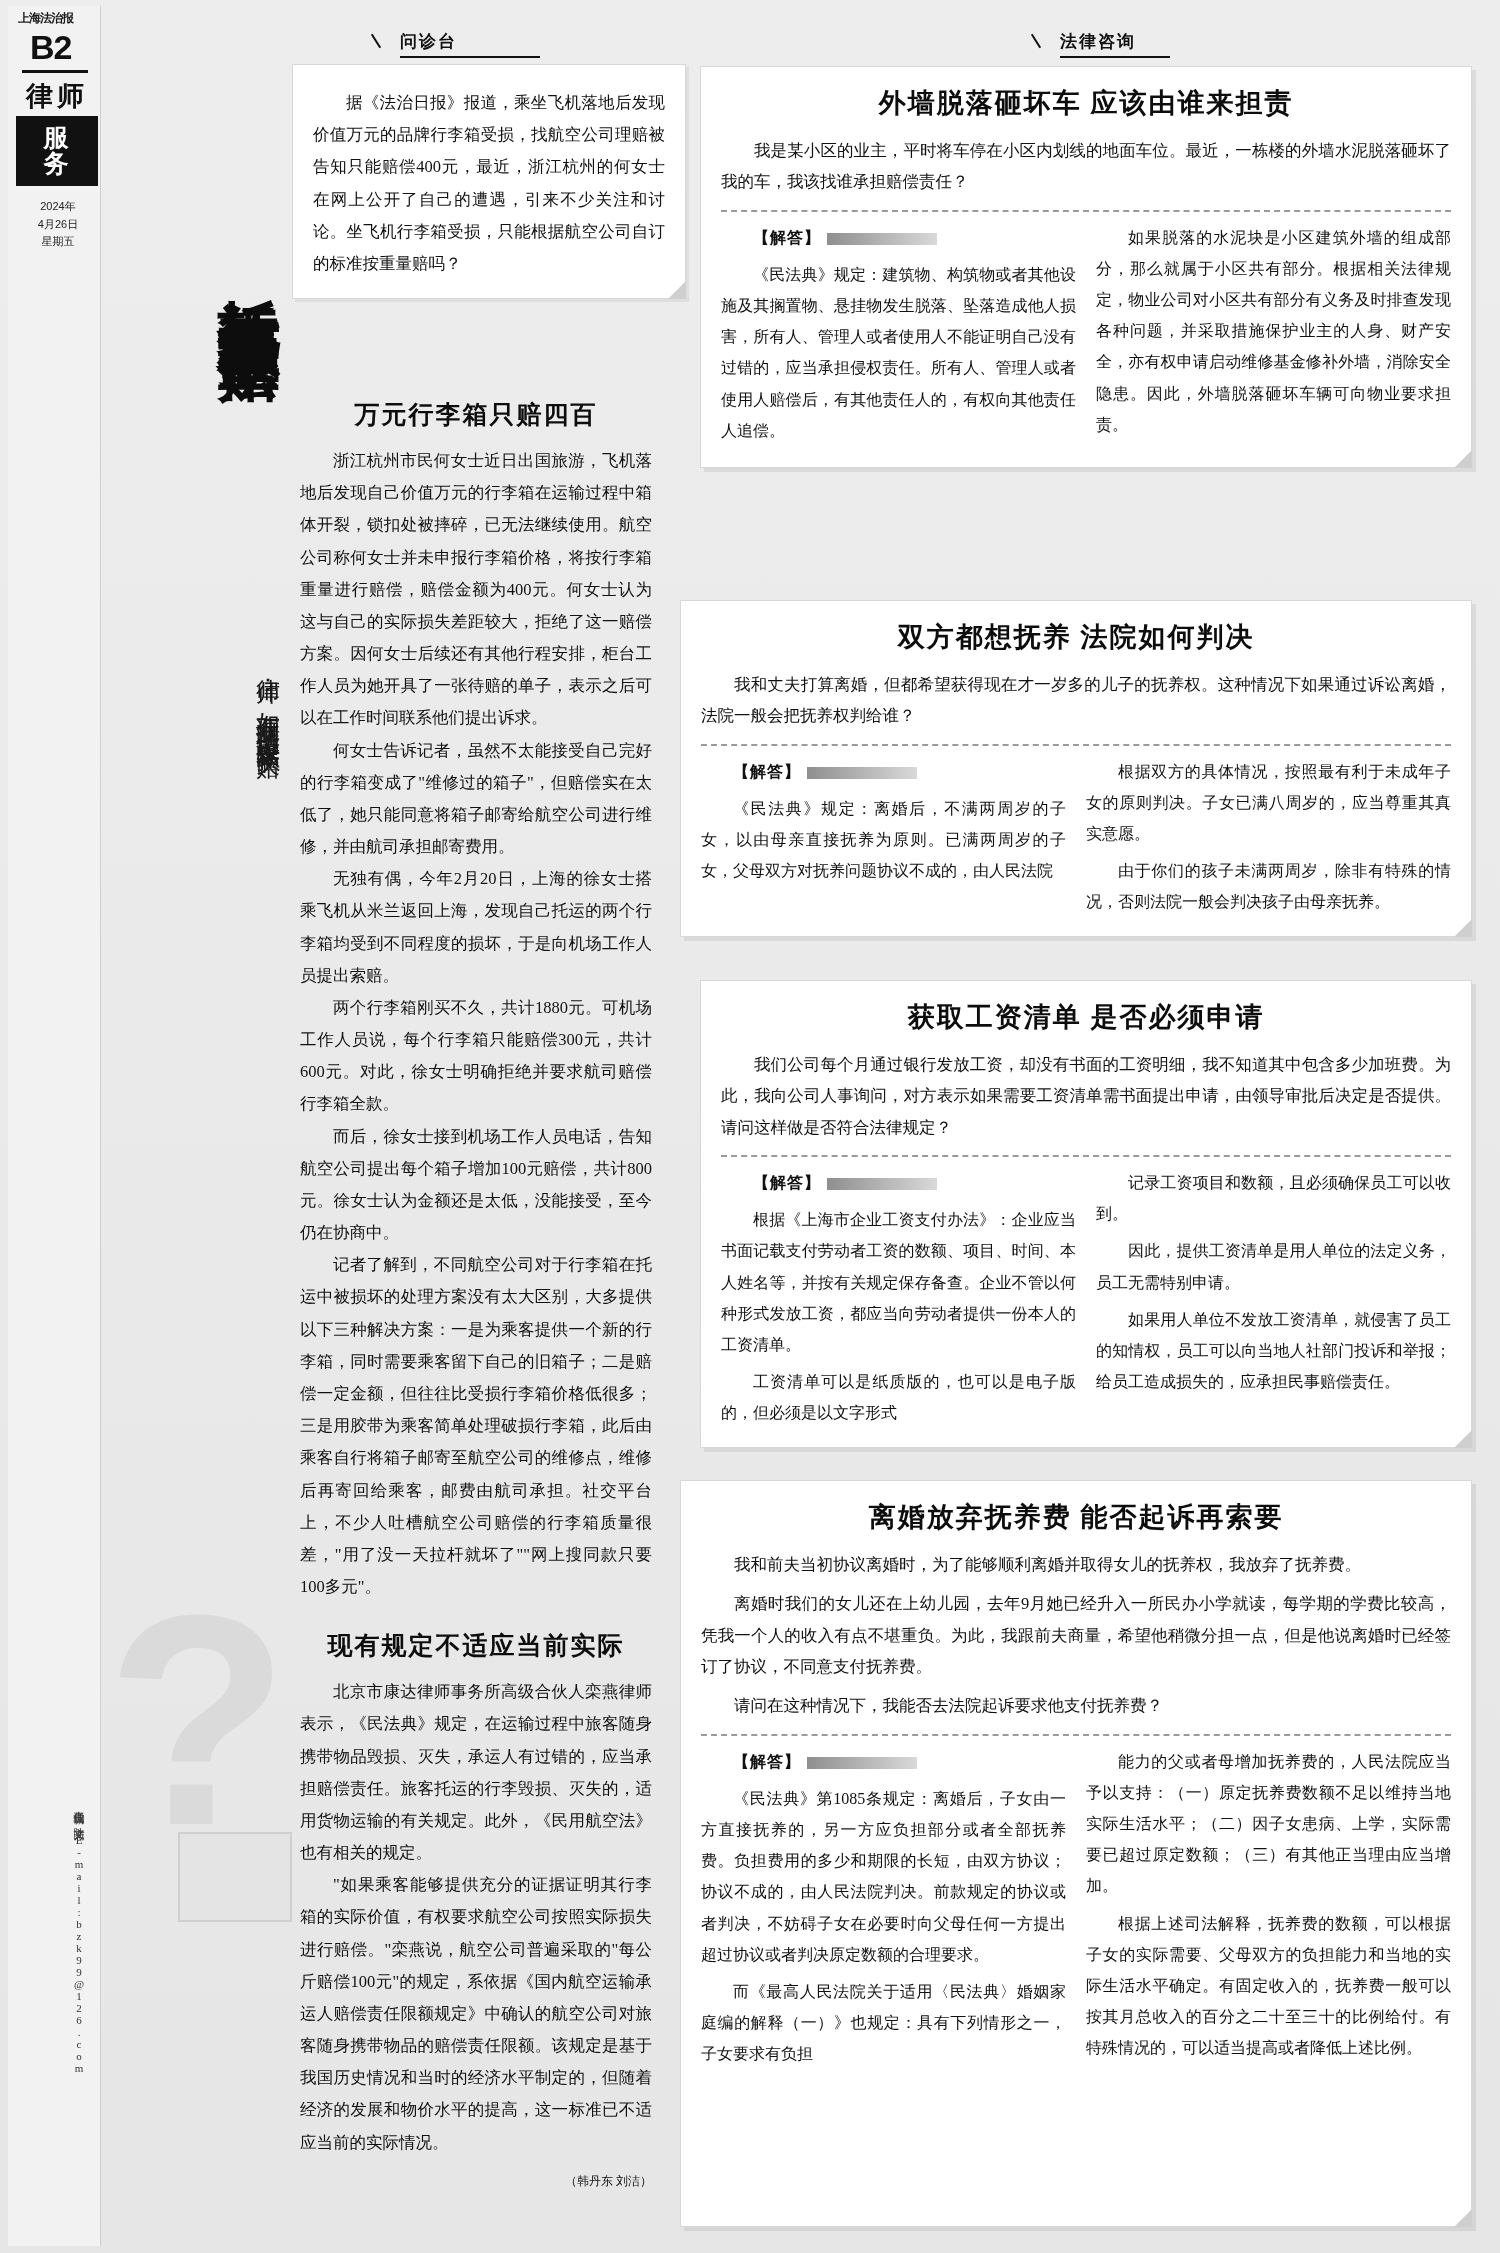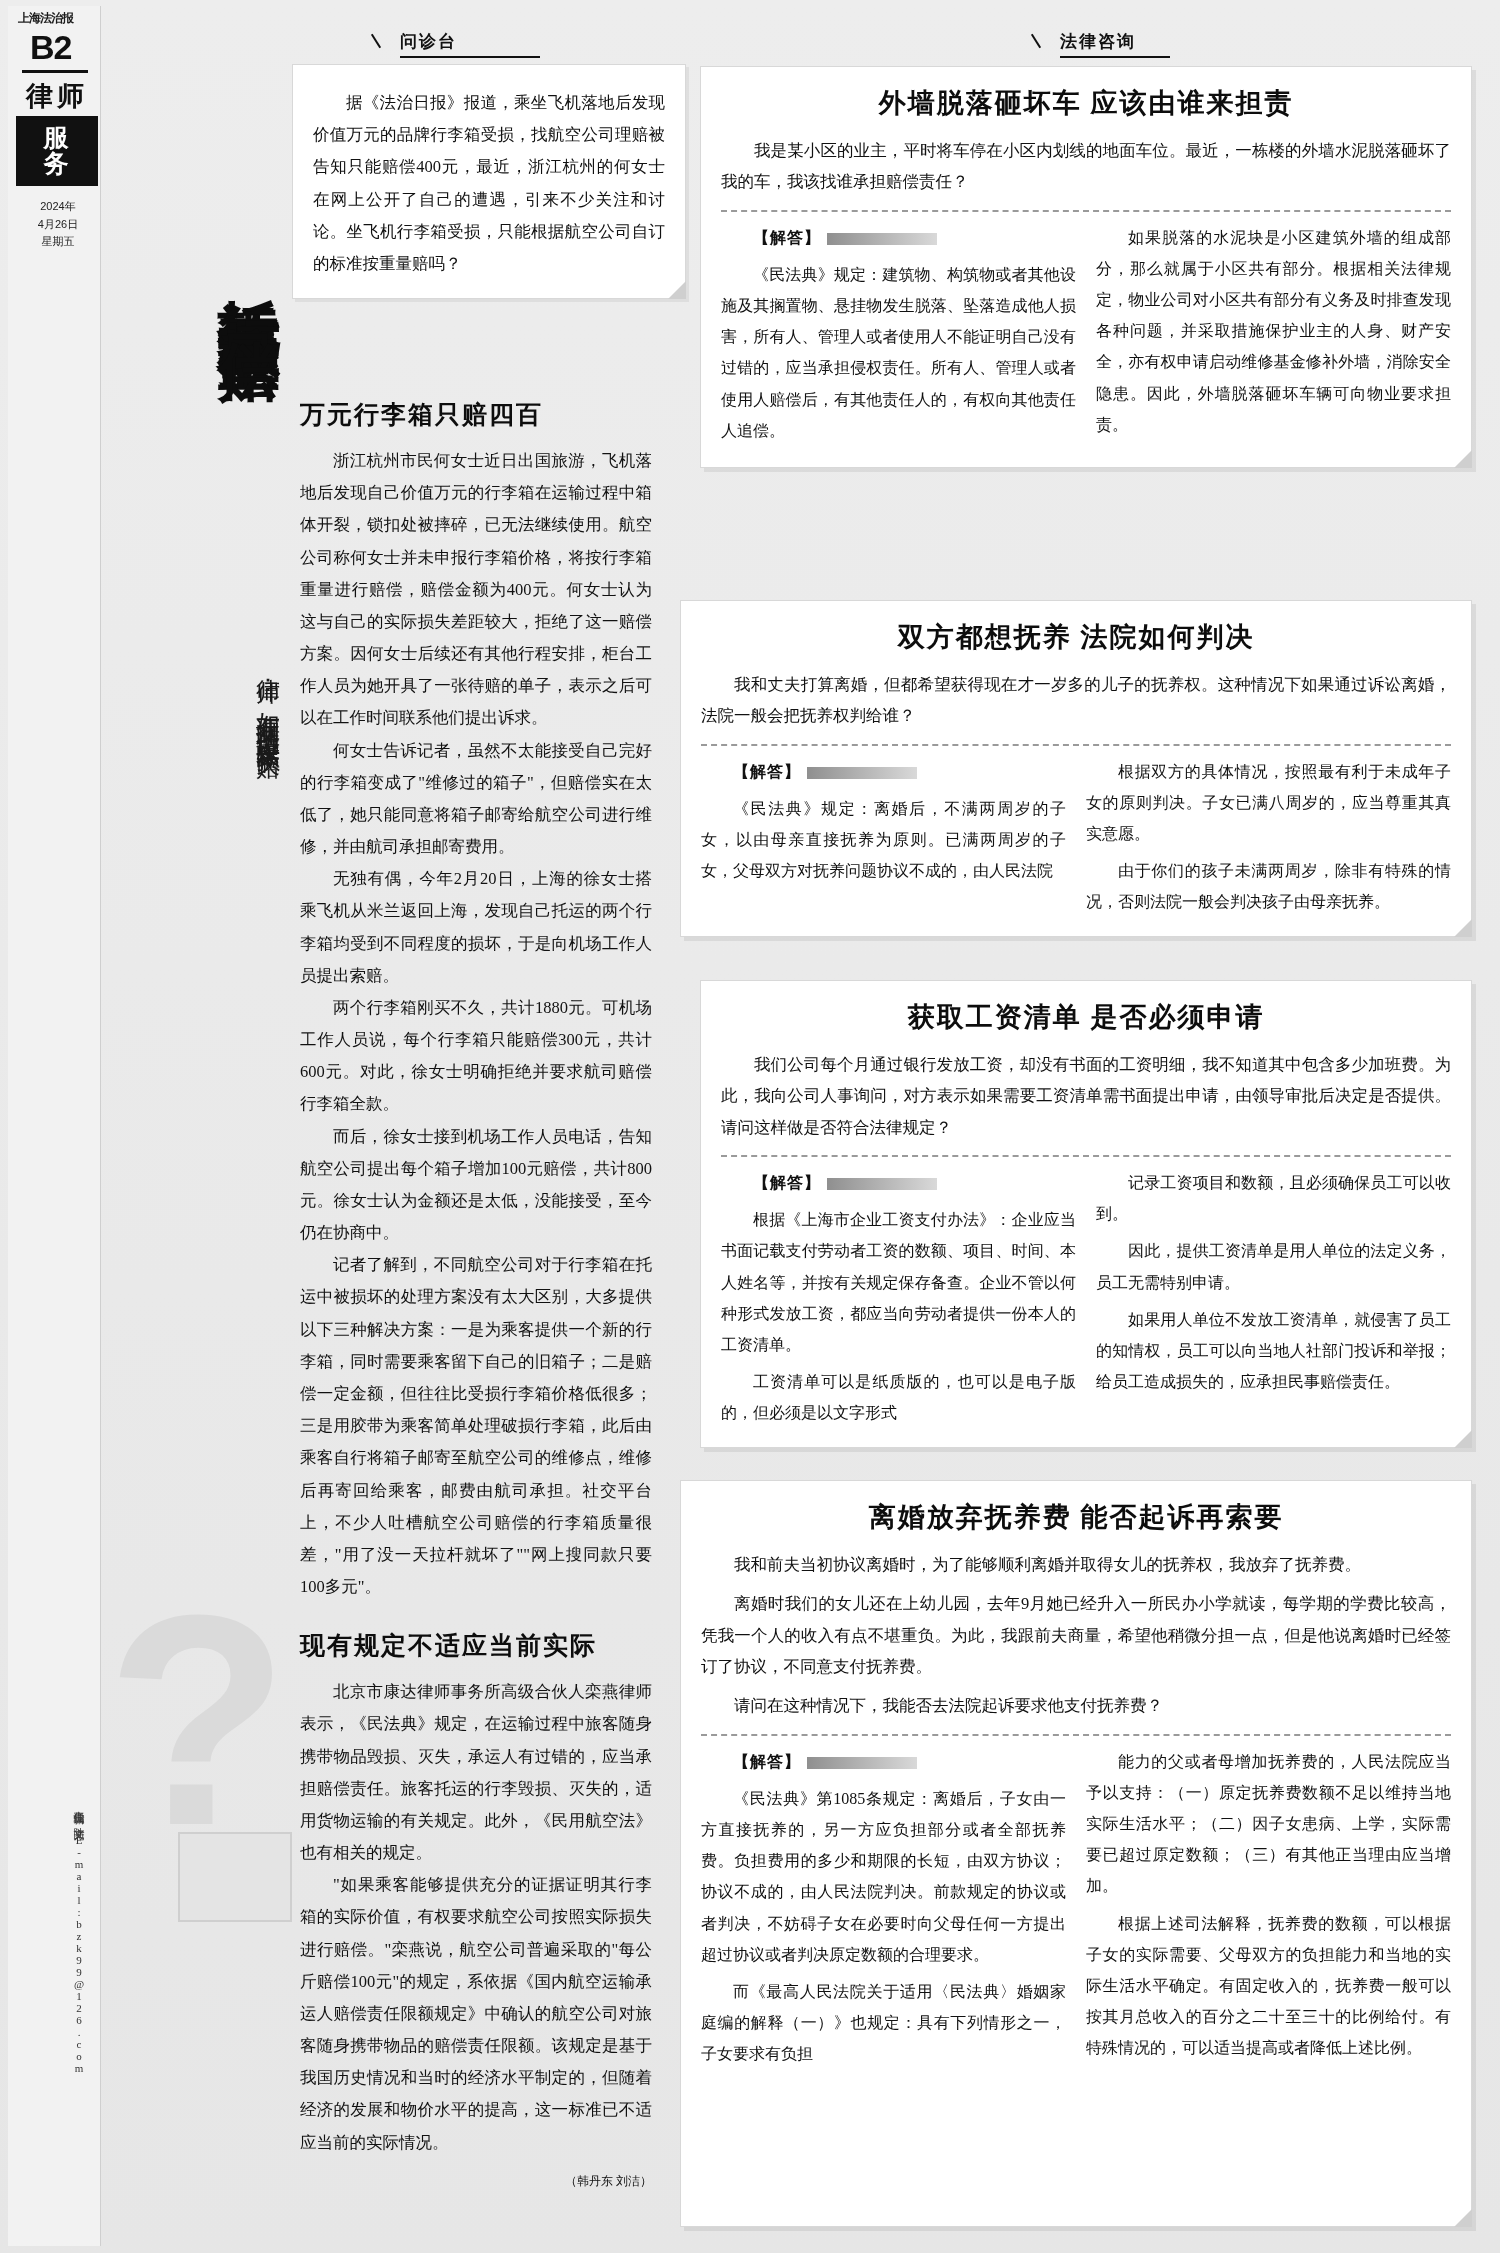"万元行李箱只赔四百" .mid-sub { text-align: left -> center }
